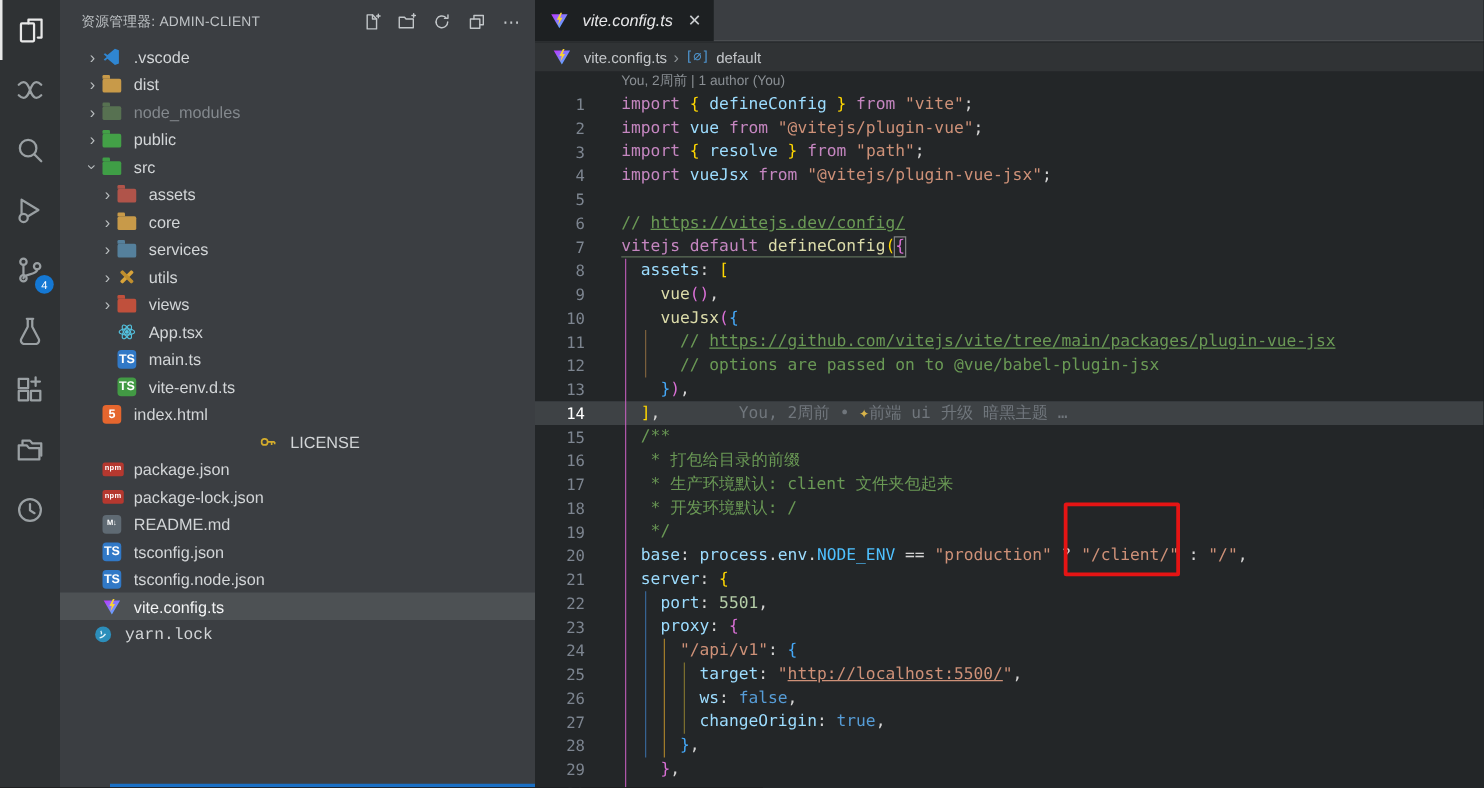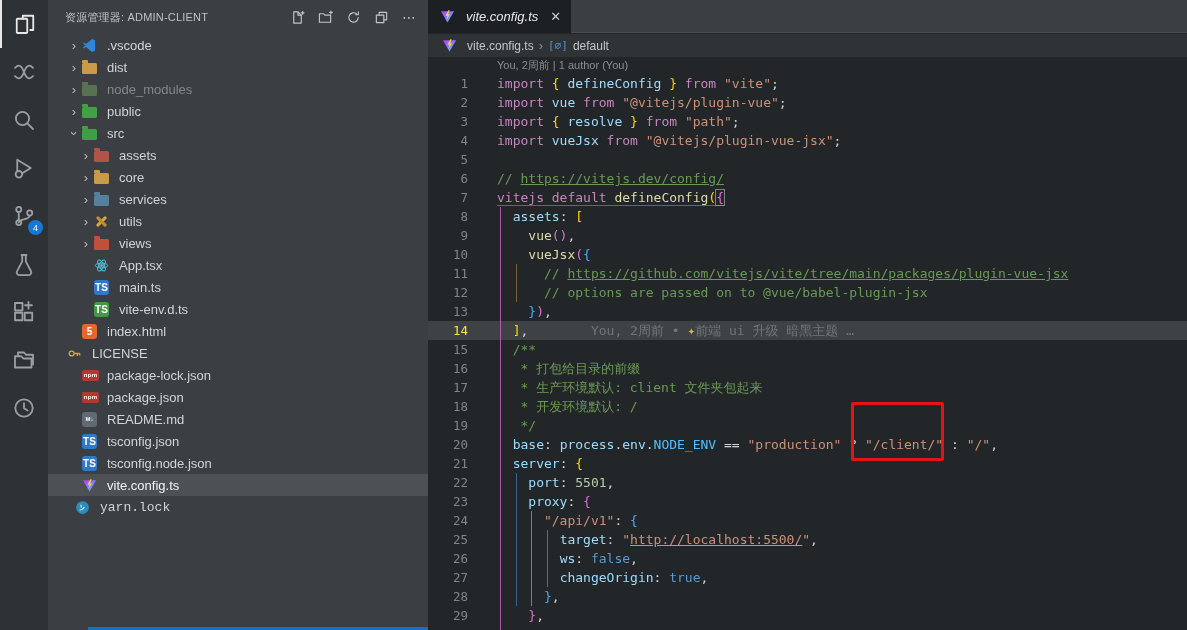"14" .code-line.current .ln { color: #fde047 -> #ffffff }
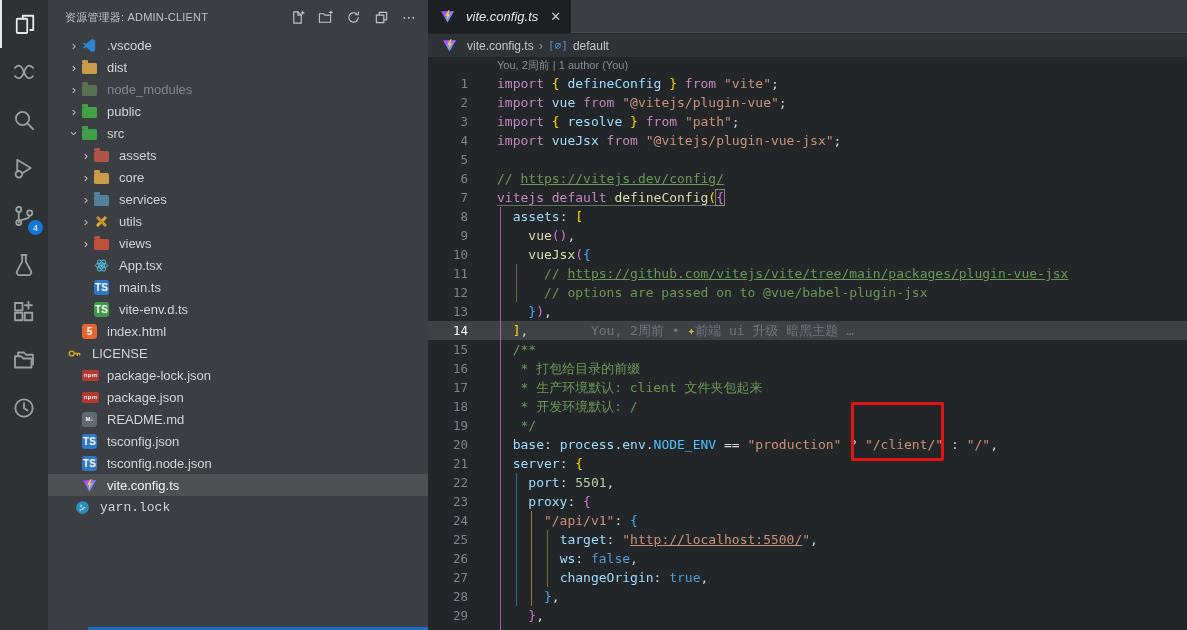"LICENSE" div.tree-row { justify-content: none -> center }
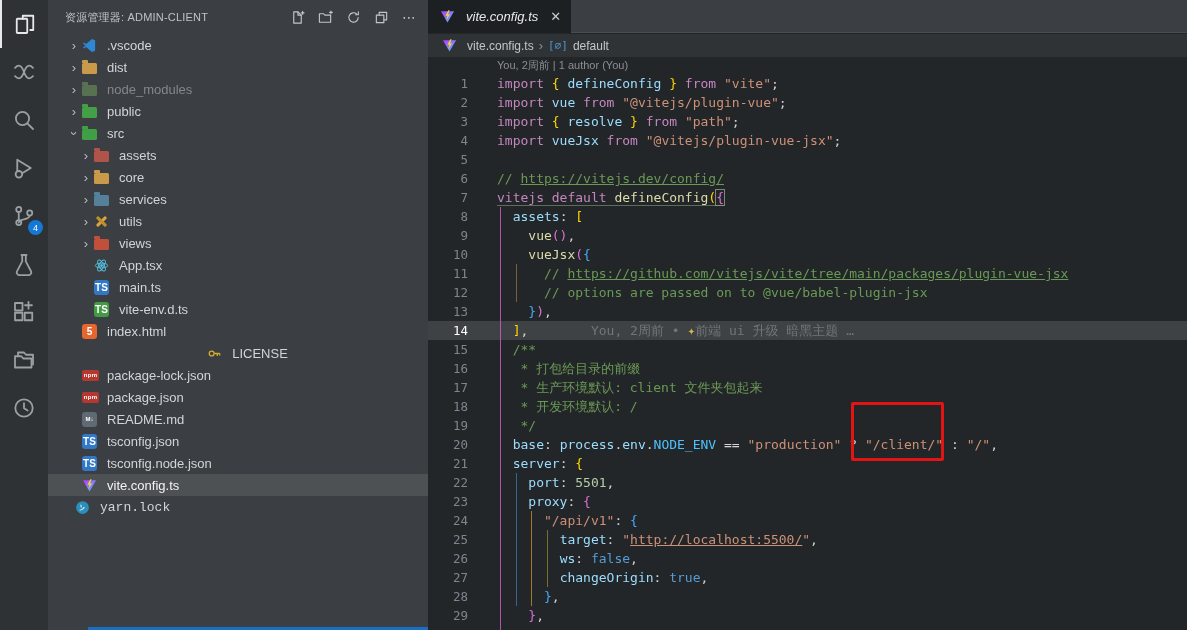"package-lock.json" div.tree-row { order: before "package.json" -> after "package.json" }
